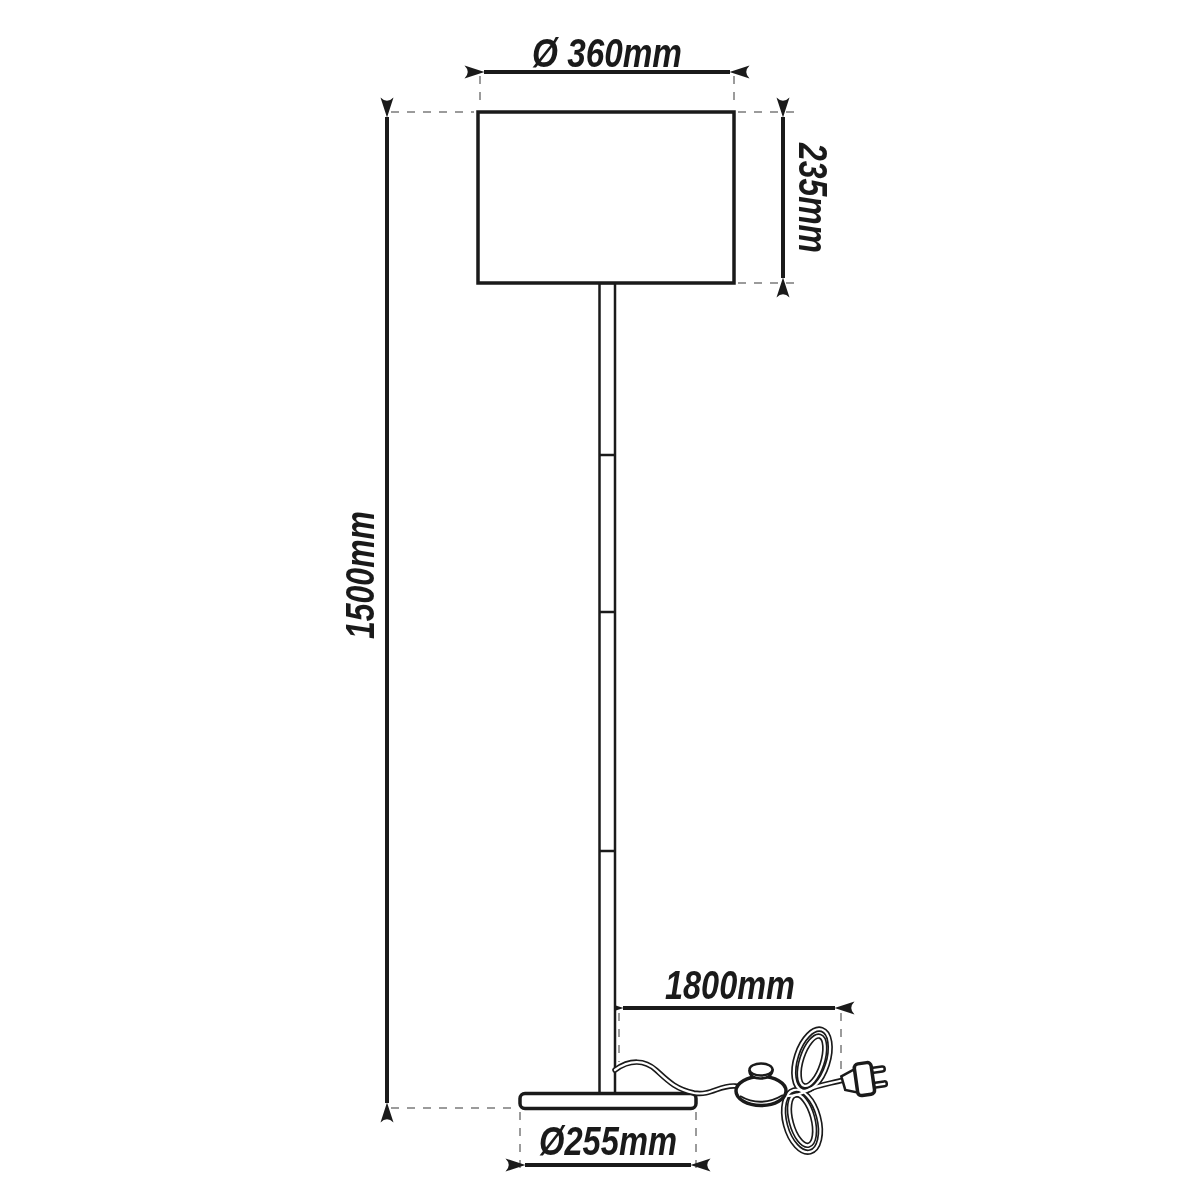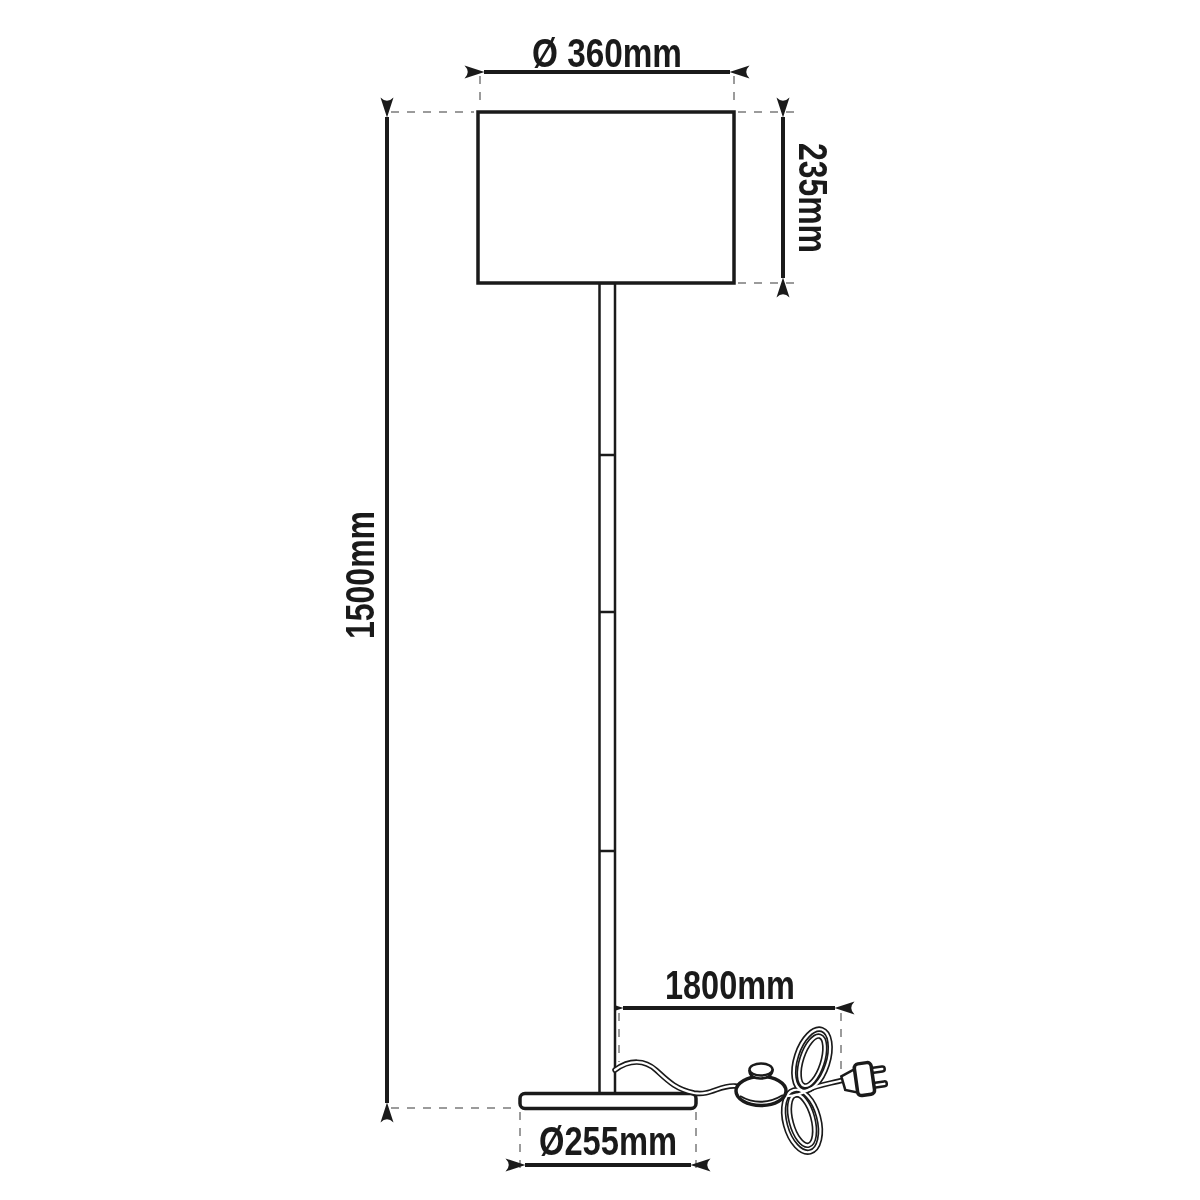"Ø 360mm" .drawing-wrap { font-style: none -> italic }
